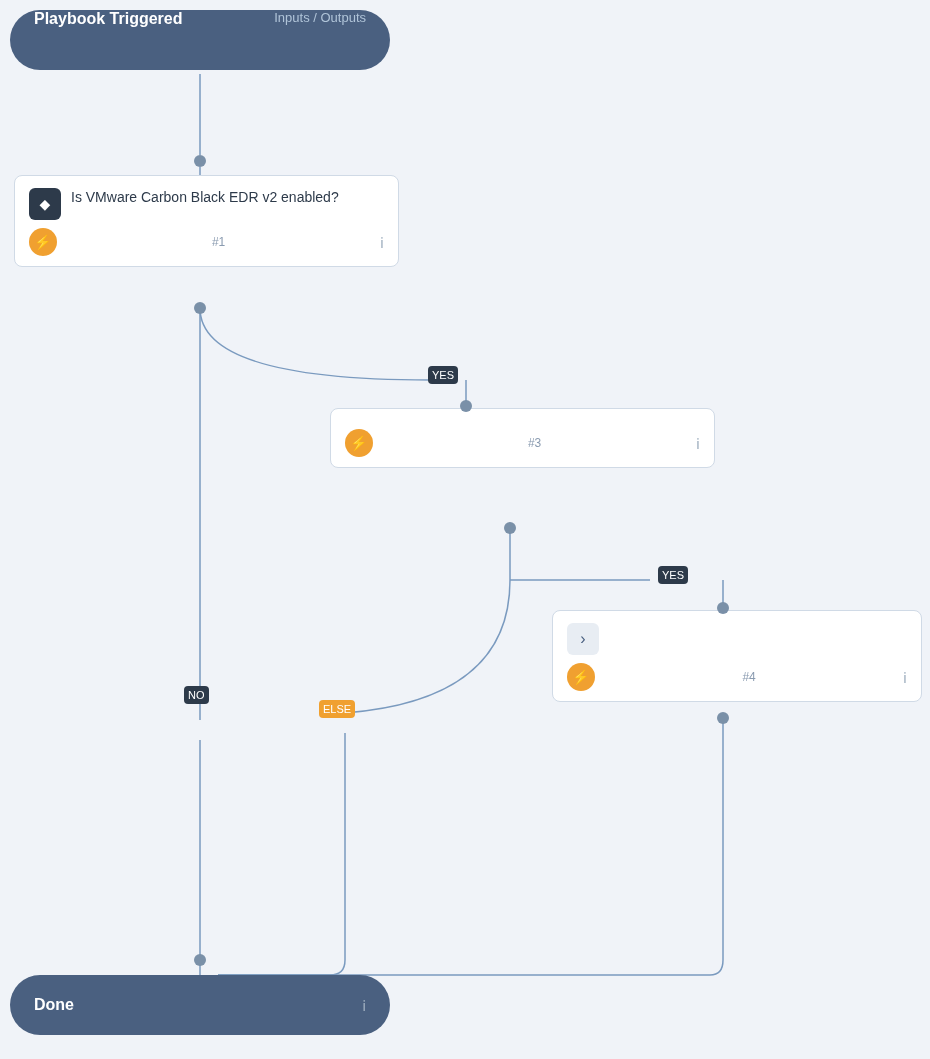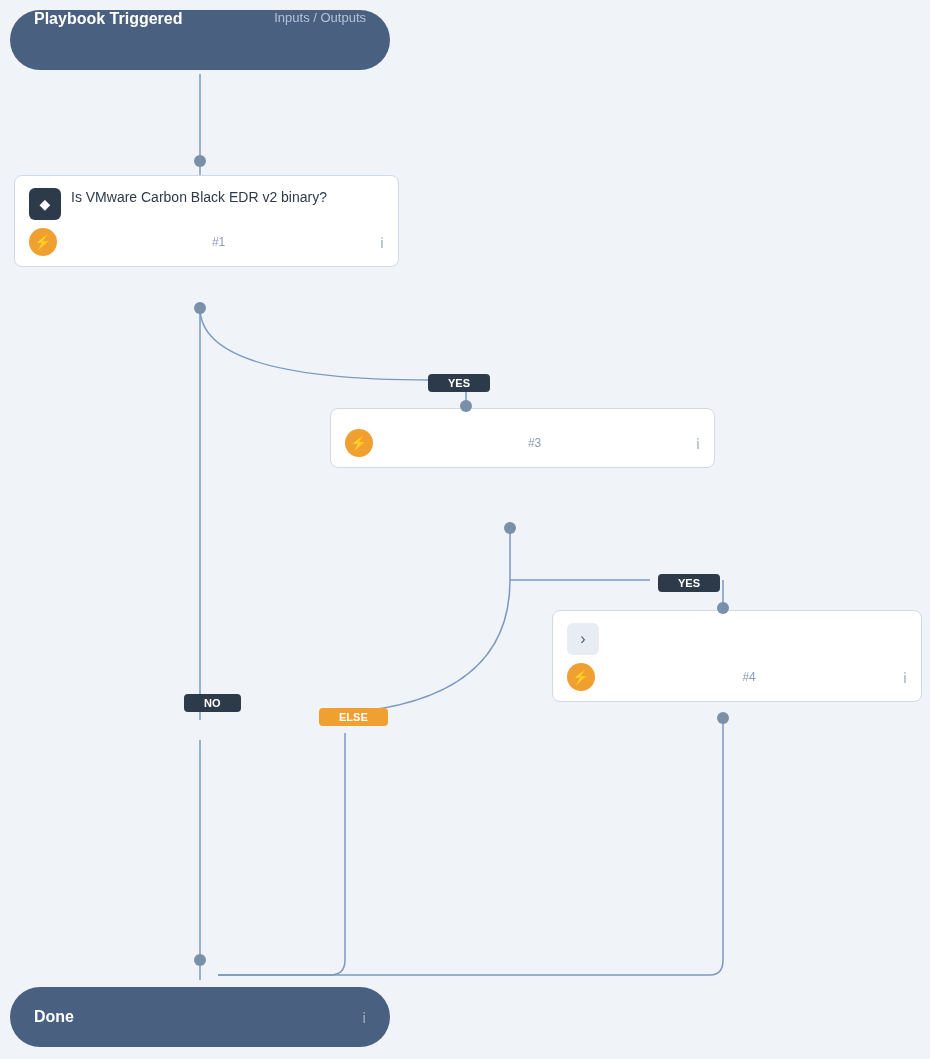"Is VMware Carbon Black EDR" span.cond-text { text: binary -> enabled }
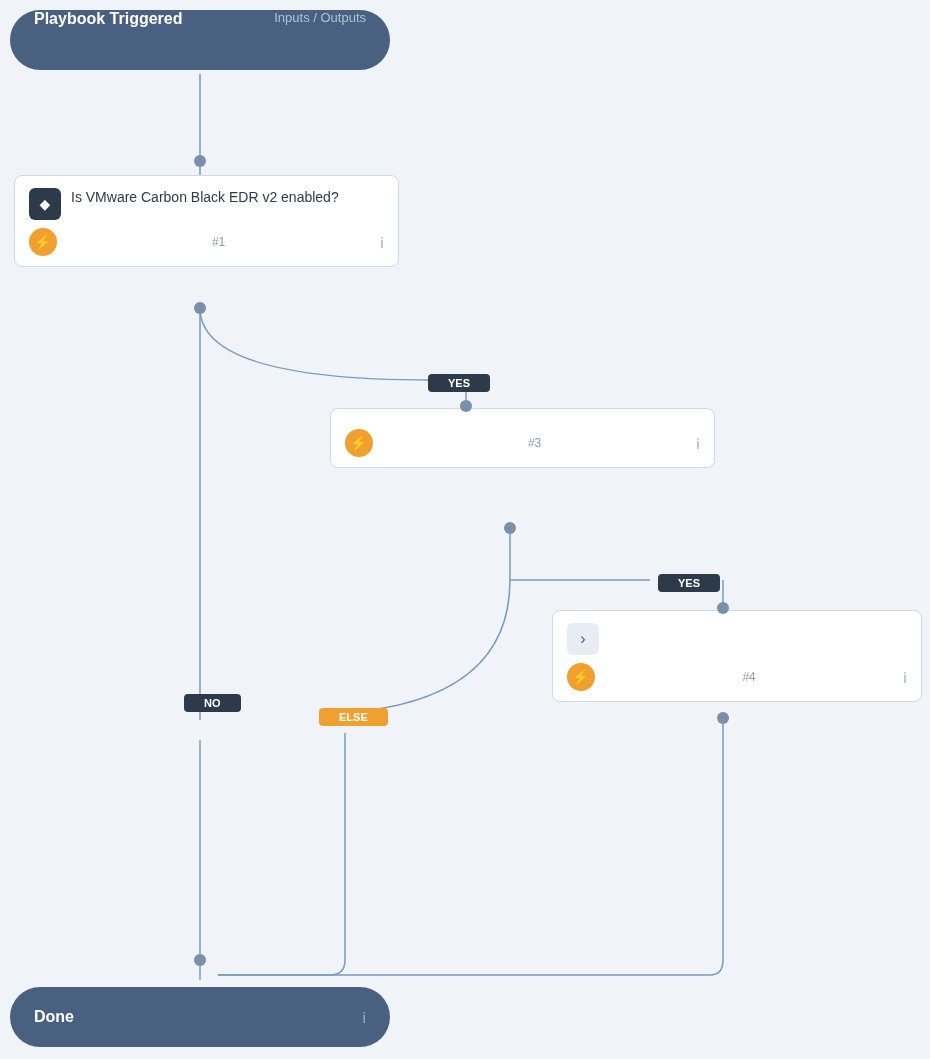"YES" .connector-label { font-weight: 700 -> 400; margin-top: 8px -> none; padding: 3px 20px -> 3px 4px }
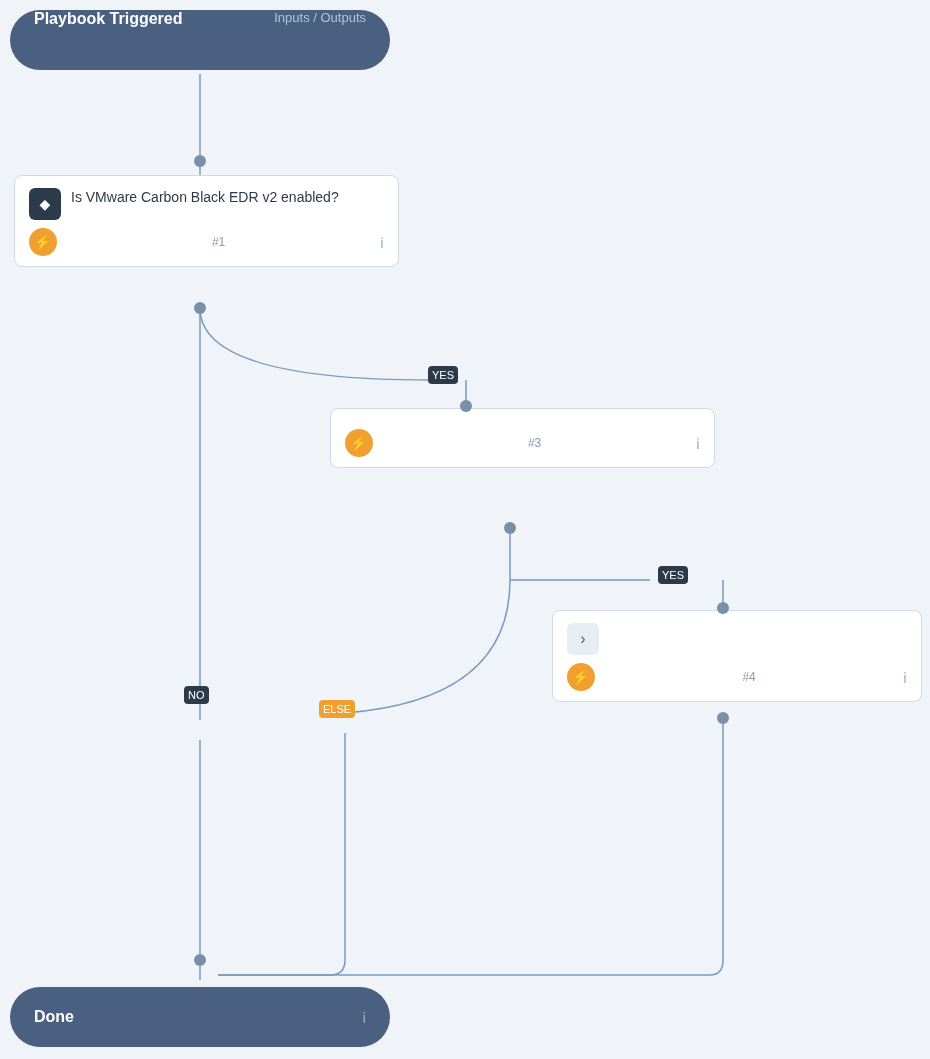"Done" div.node { bottom: 12px -> 24px }
